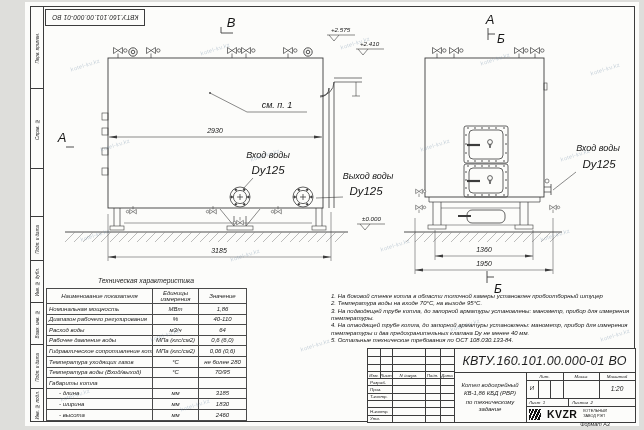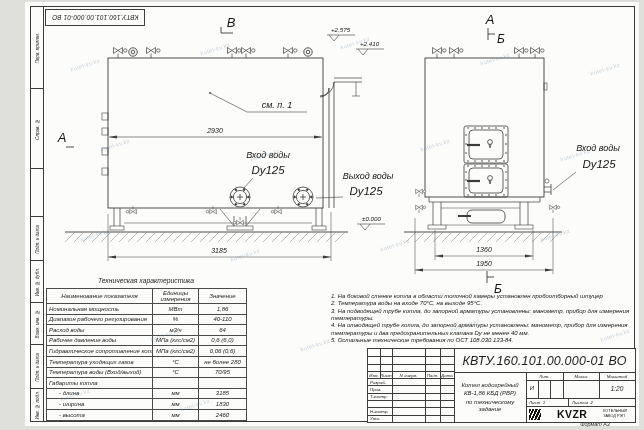"KVZR" .logo-row { gap: 16px -> 6px }
